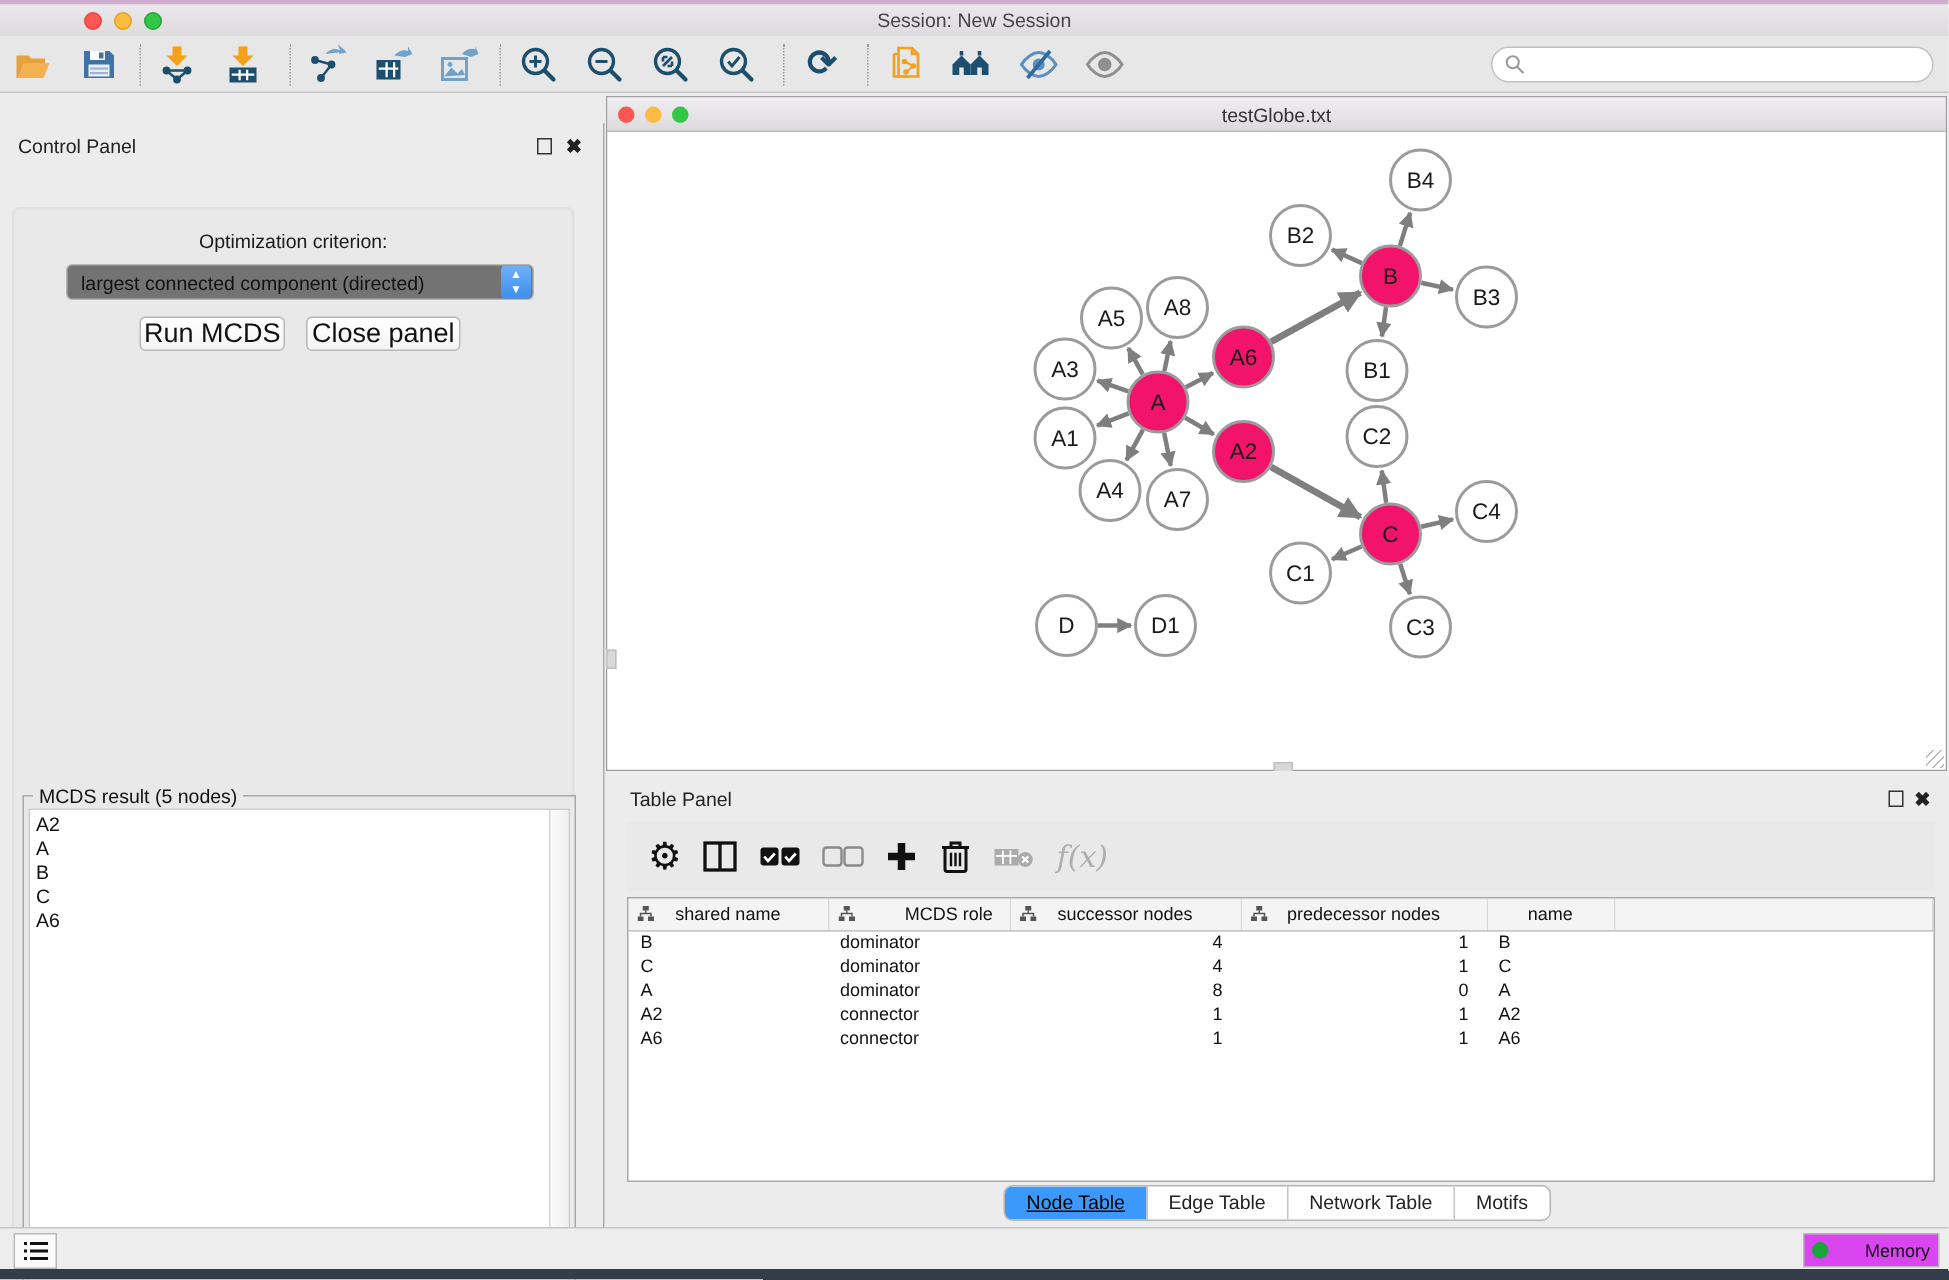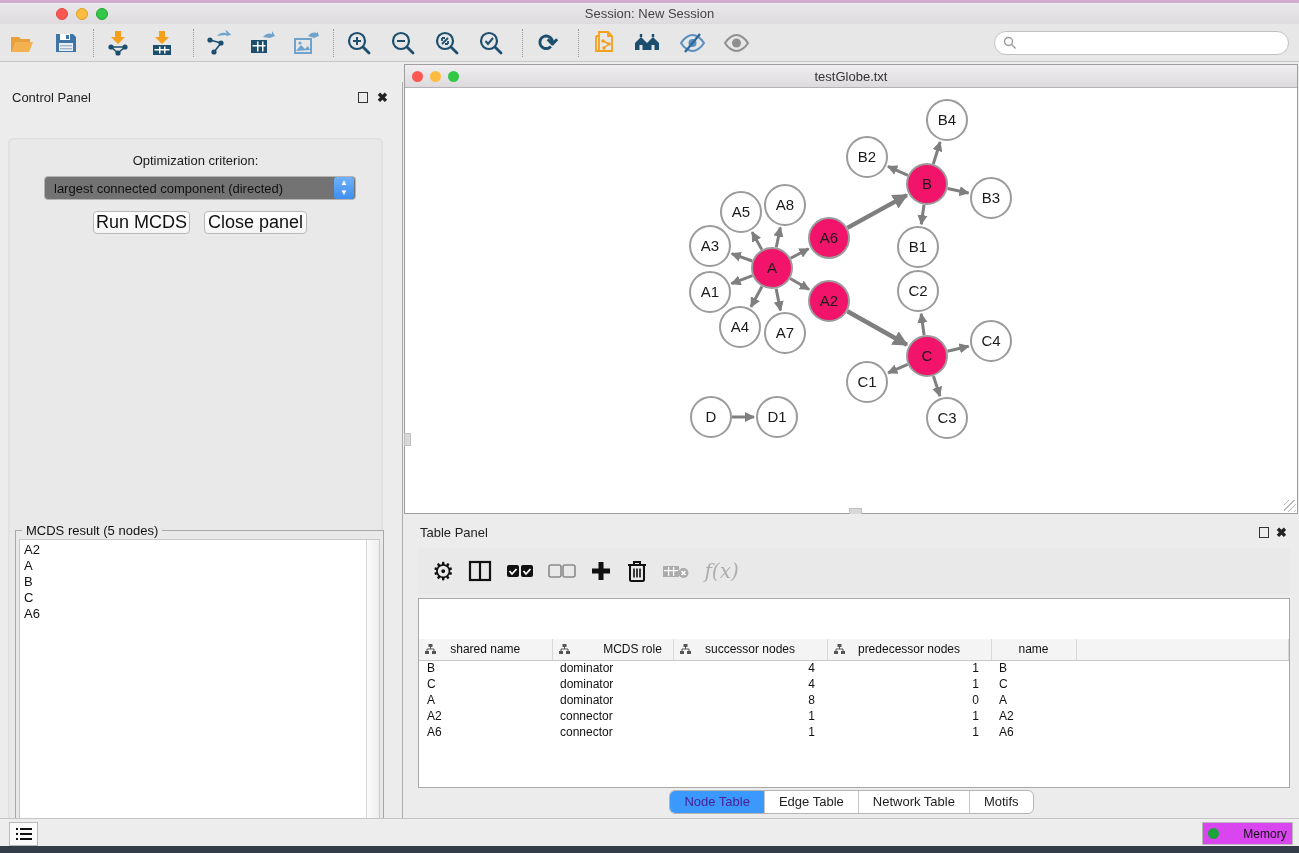"shared name" table#node-table { margin-top: 40px -> none }
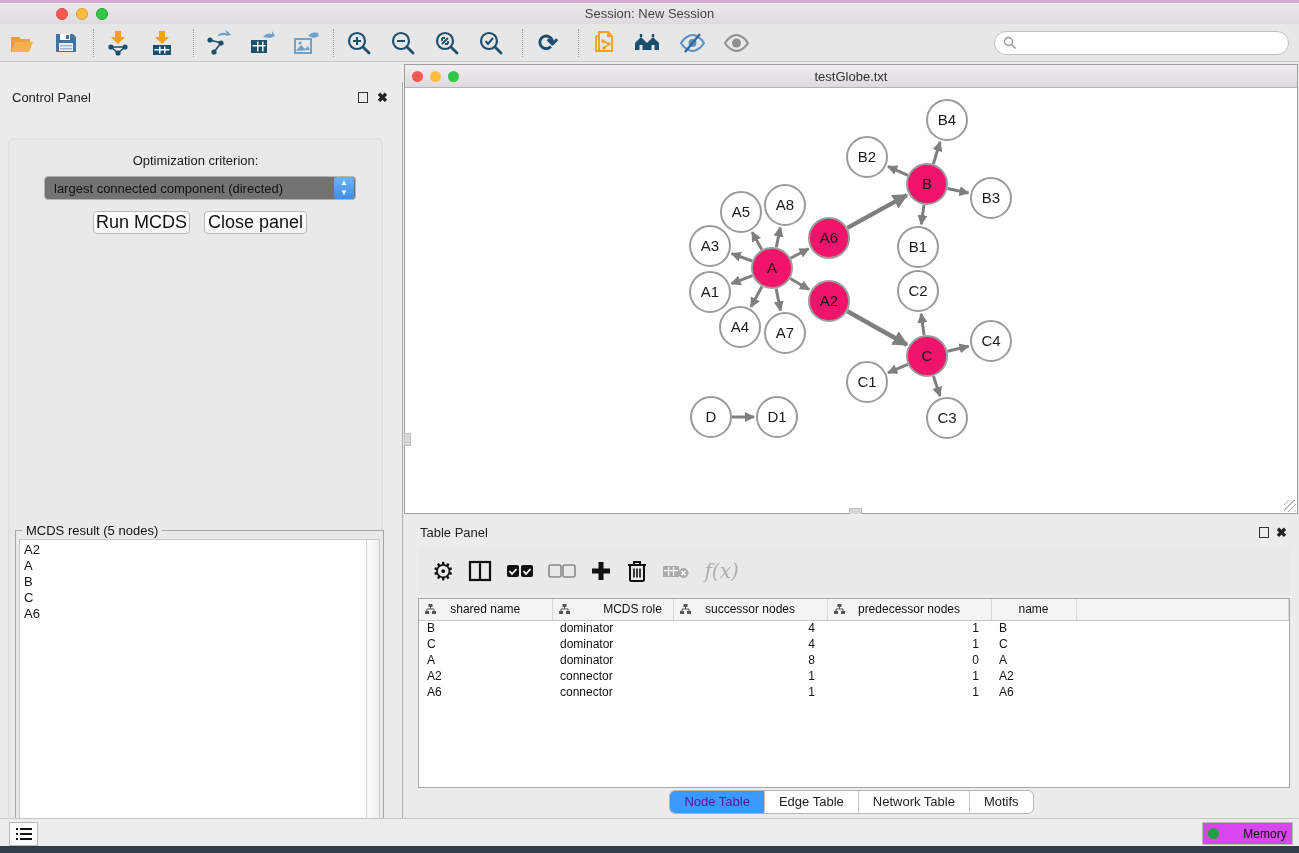"Node Table" .seg-tab.active { color: #4c1d95 -> #000000; text-decoration: none -> underline }
